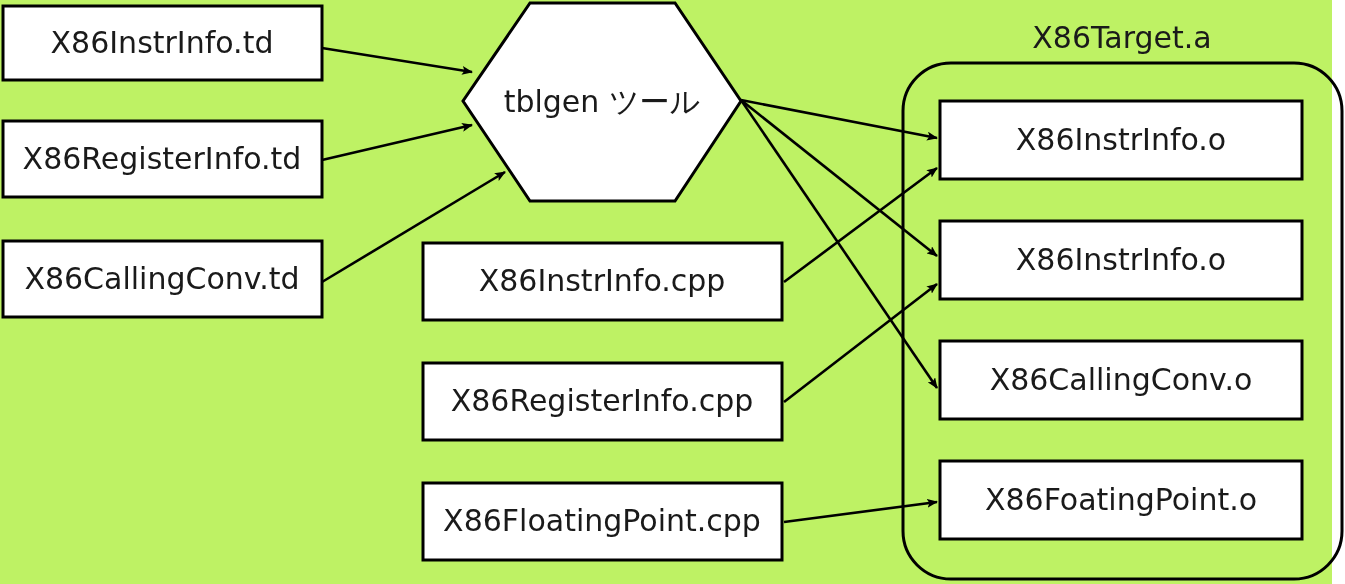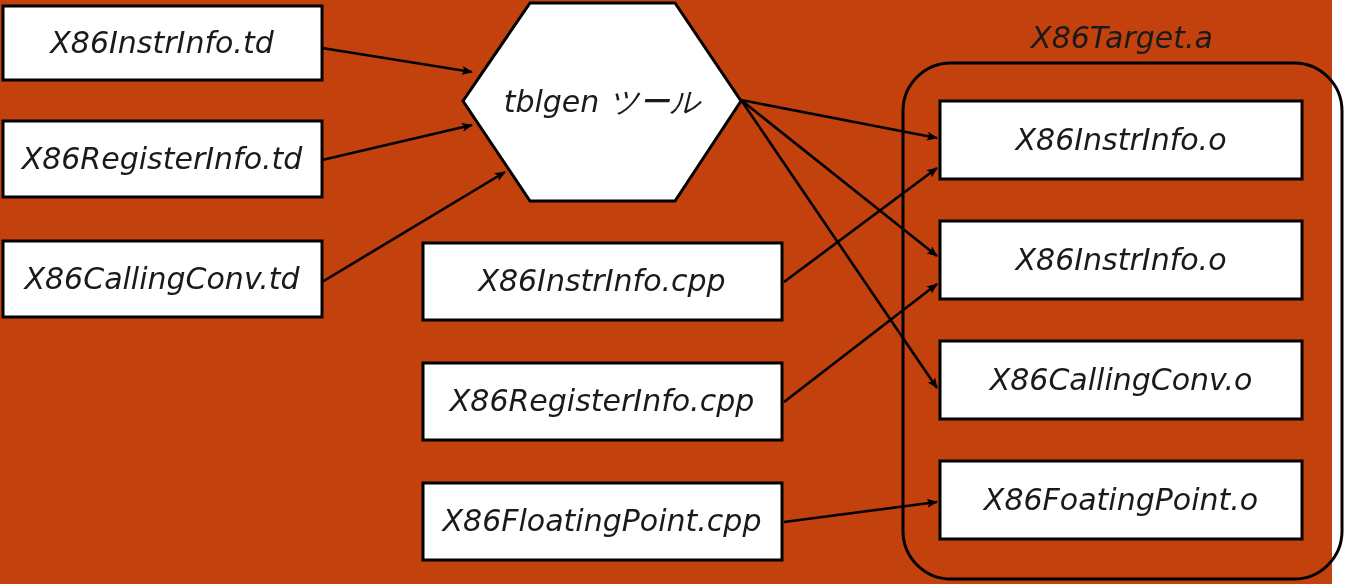"X86InstrInfo.td" #diagram-root { background: #c2410c -> #bef264; font-style: italic -> none }
